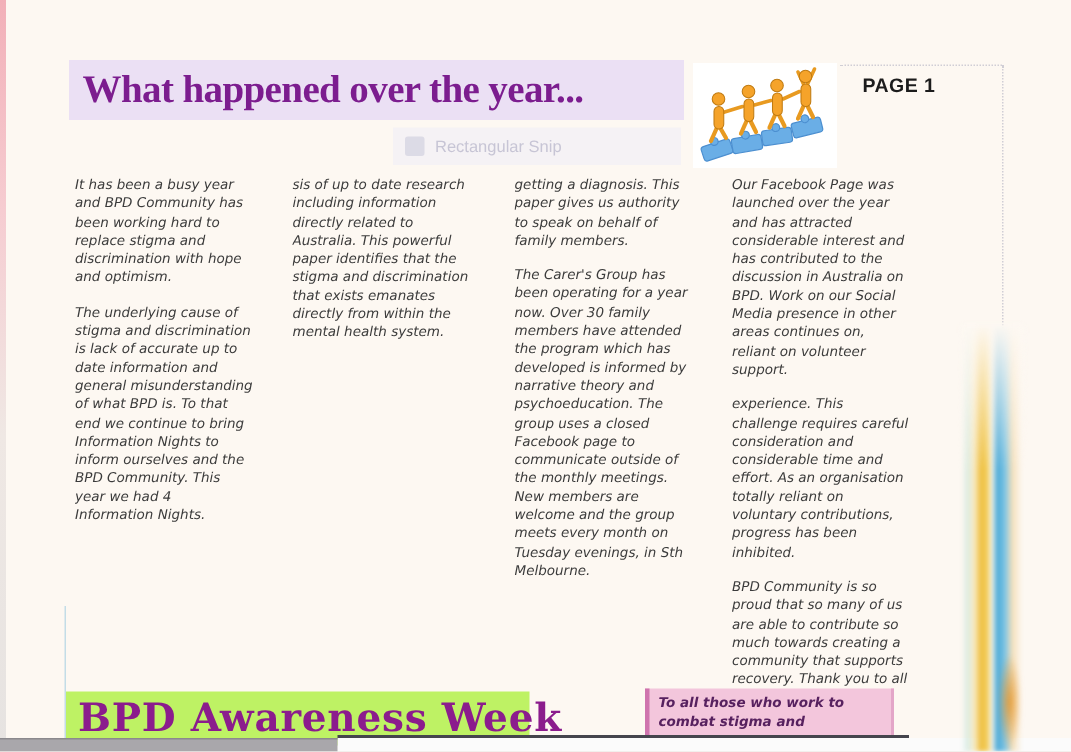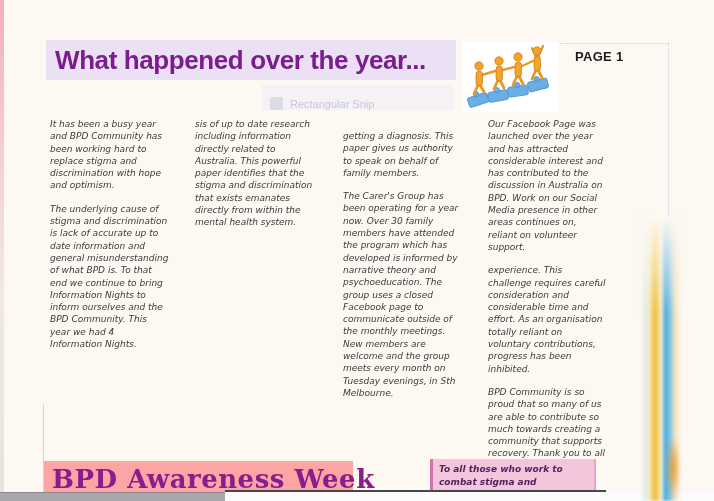"What happened over the year..." .title-text { font-family: Liberation Sans, sans-serif -> Liberation Serif, serif }
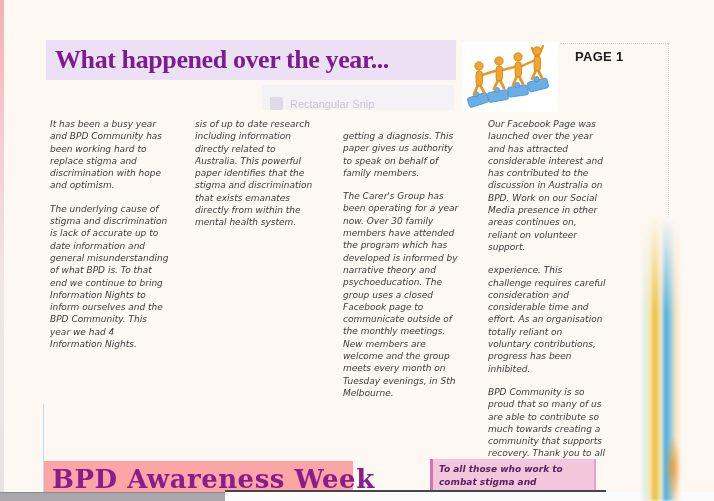"Rectangular Snip" .snip-ghost { align-items: flex-end -> center }
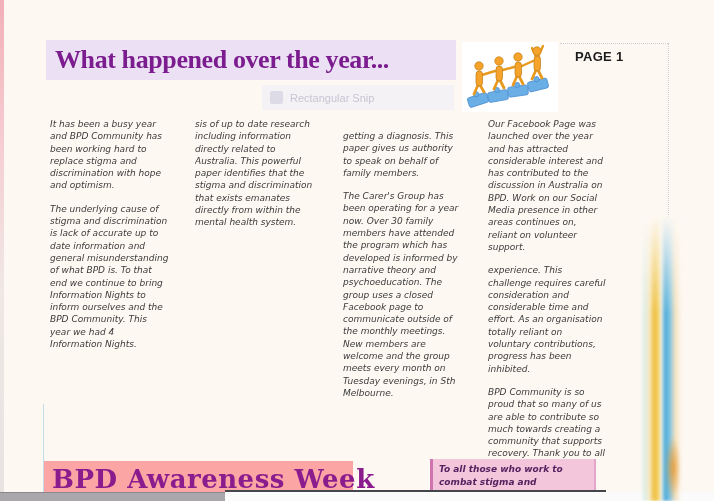"getting a diagnosis. This paper" .col-3 { margin-top: 12px -> none }
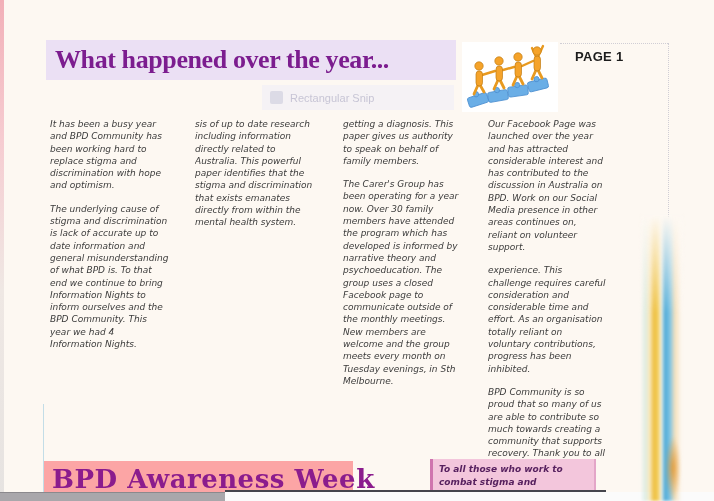"BPD Awareness Week" .footer-bar { background: #fca5a5 -> #bef264 }
